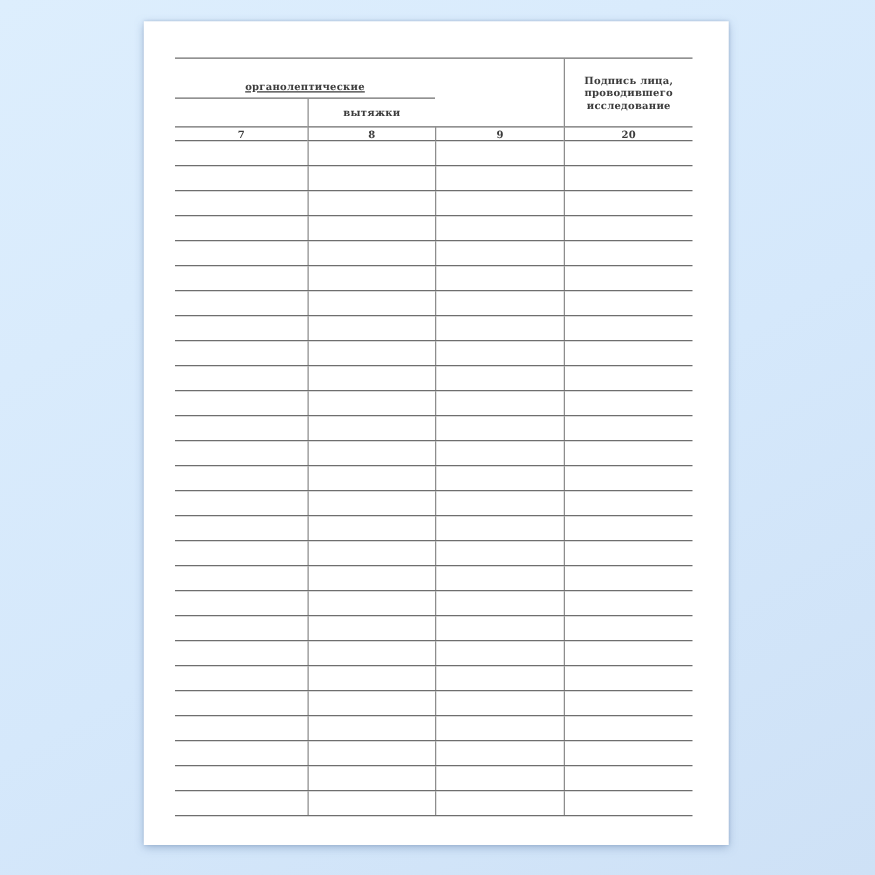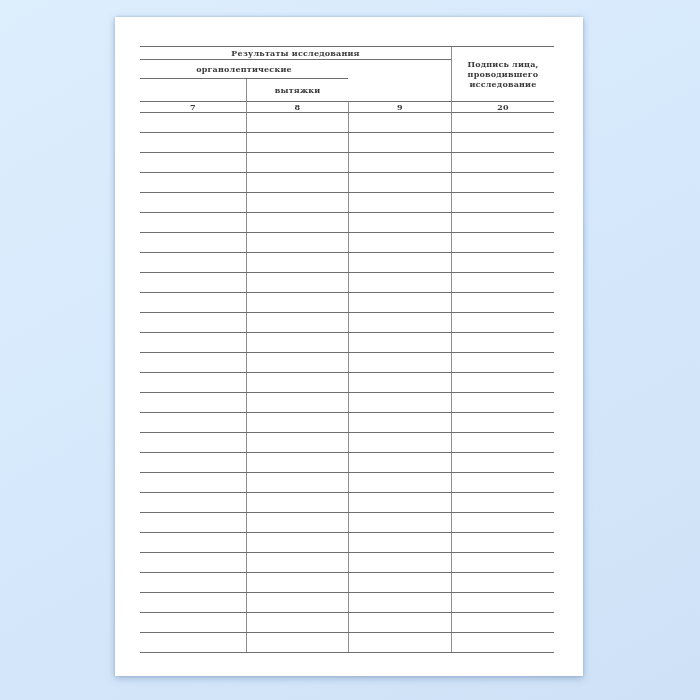"Результаты исследования" div.hcell { html: <div> <span>Результаты исследования</span> </div> -> none }
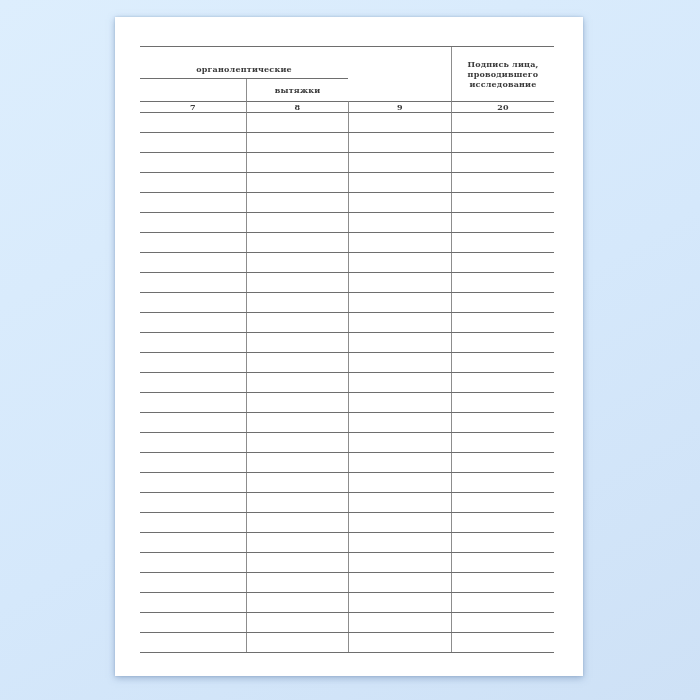"органолептические" .c-organoleptic { text-decoration: none -> underline }
